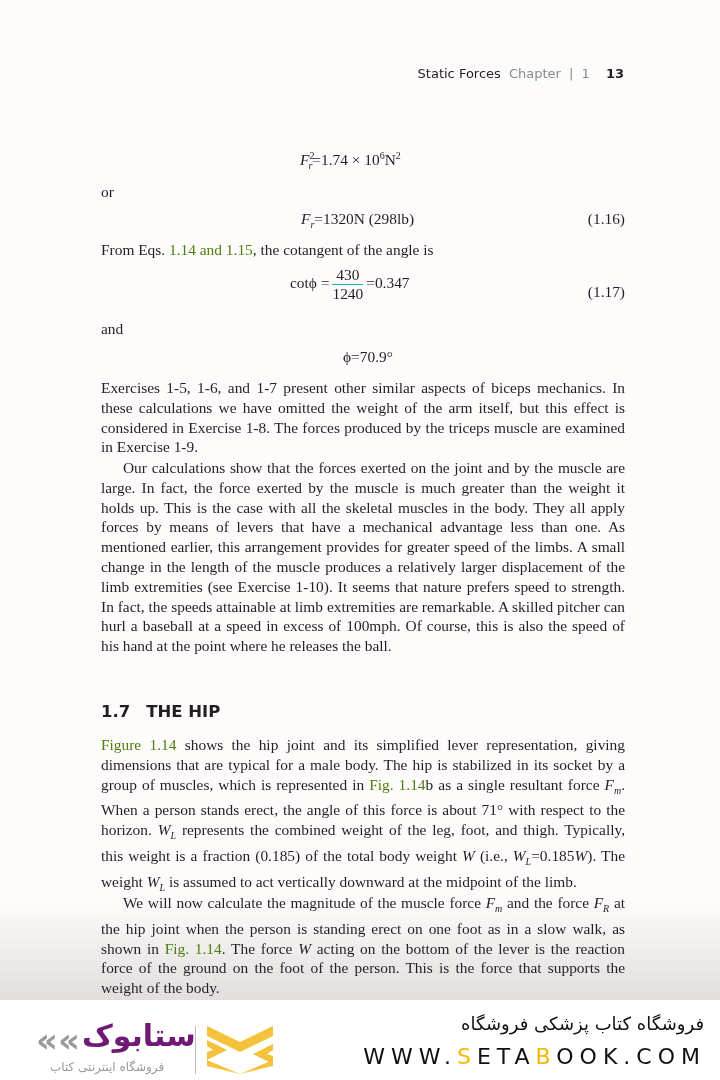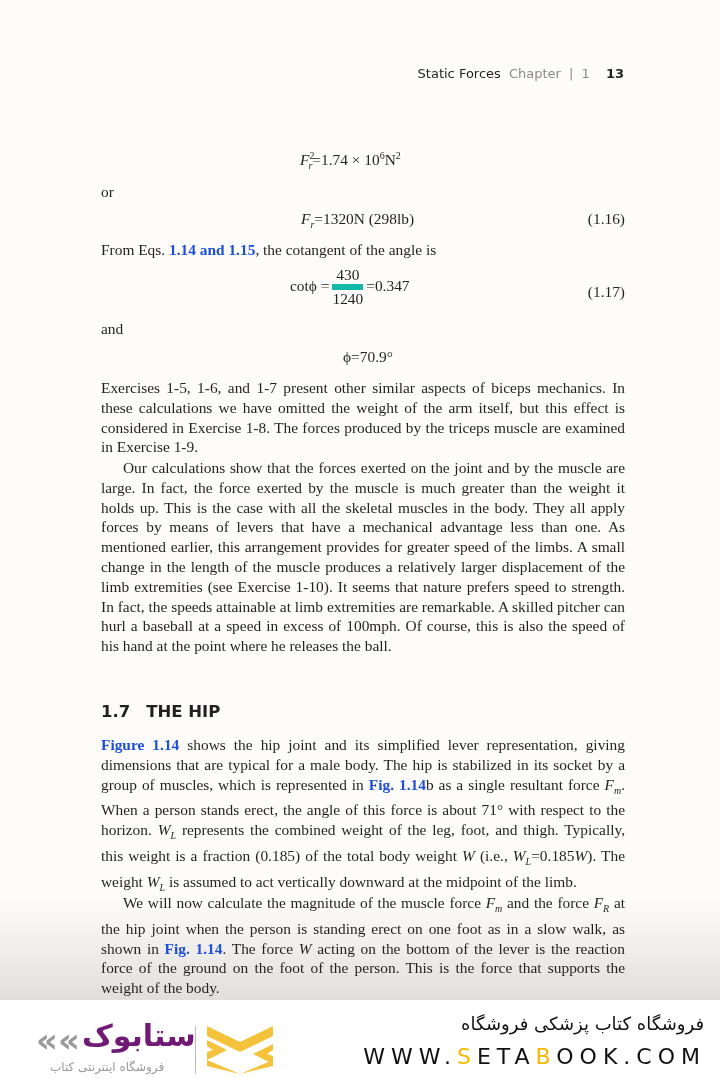"1.14 and 1.15" .link { color: #1d4ed8 -> #4d7c0f; font-weight: bold -> none }
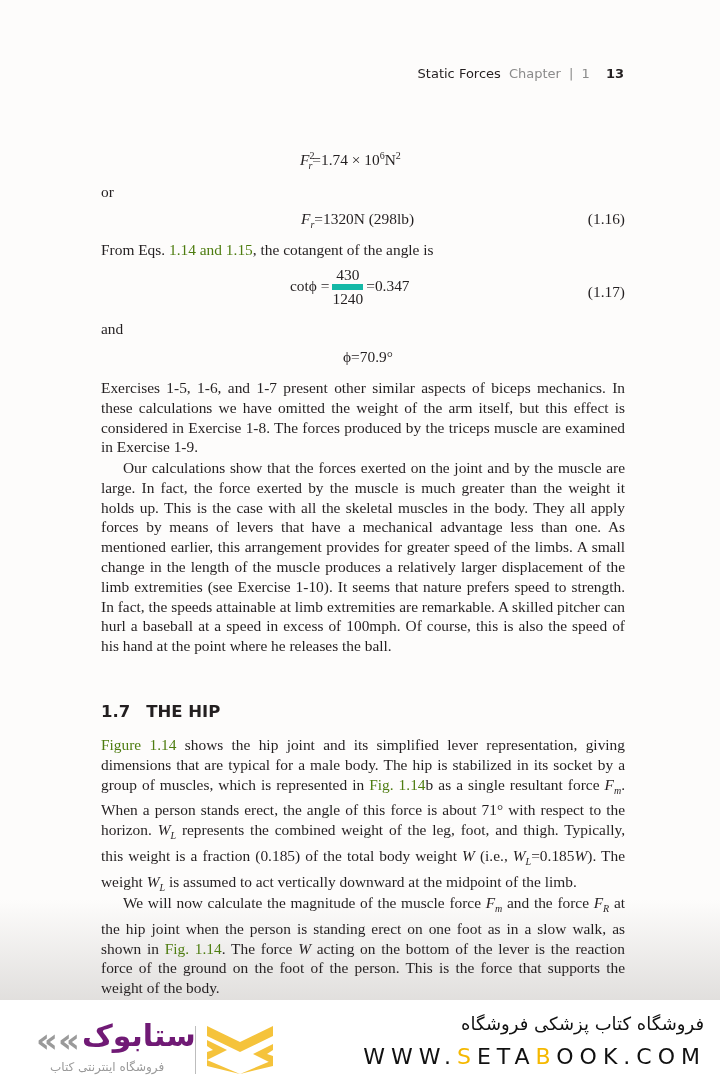"430" .frac .num { border-bottom: 6px solid #14b8a6 -> 1px solid #14b8a6 }
